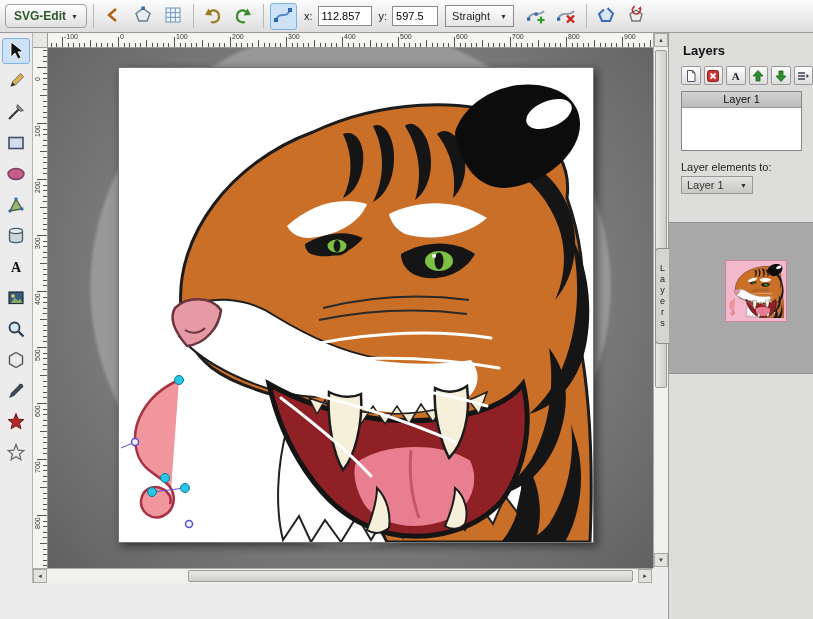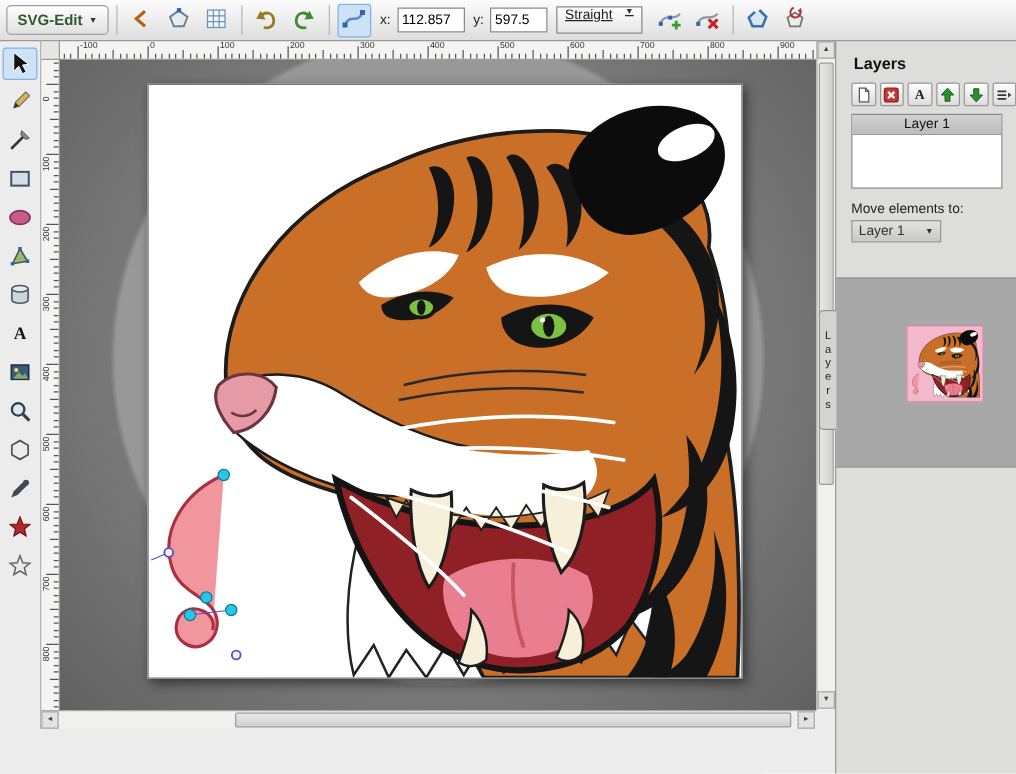"Straight" .fake-select { align-items: flex-start -> center; text-decoration: underline -> none }
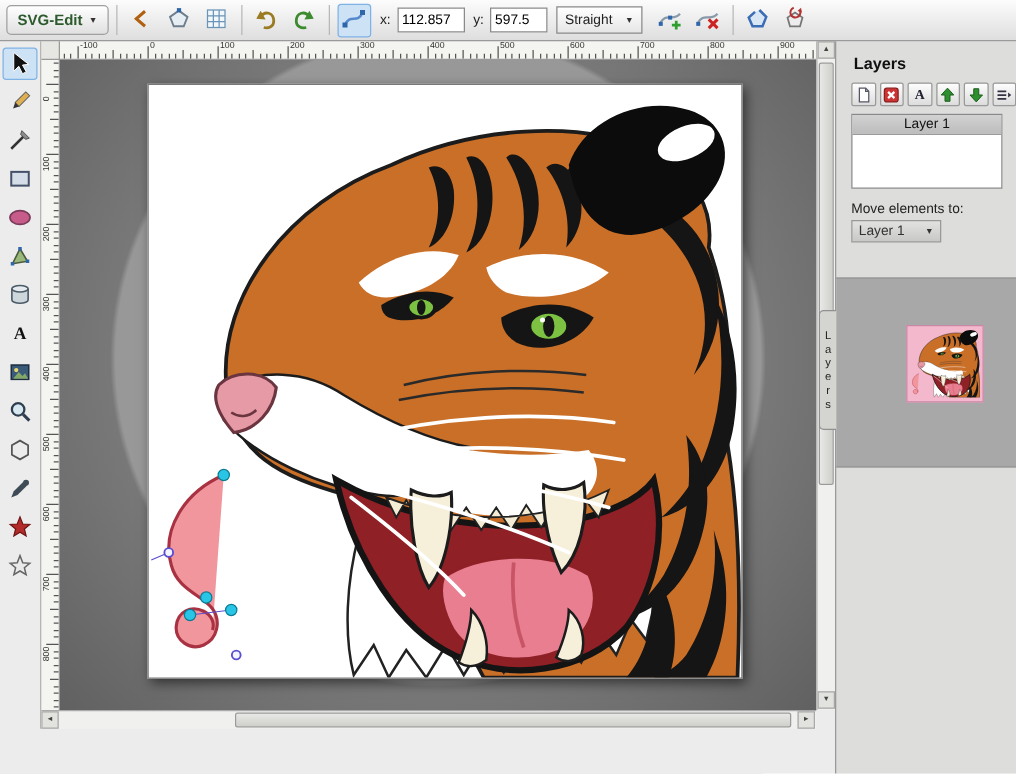"Move elements to:" div.move-label { text: Move -> Layer }
